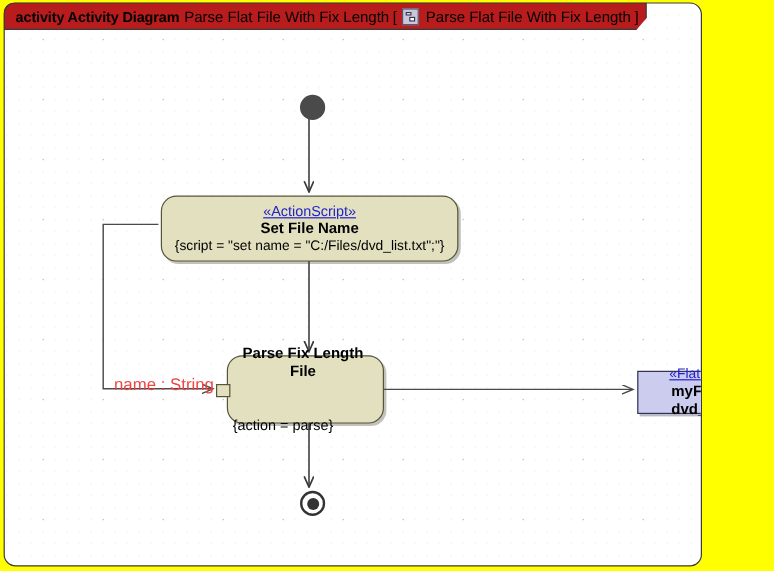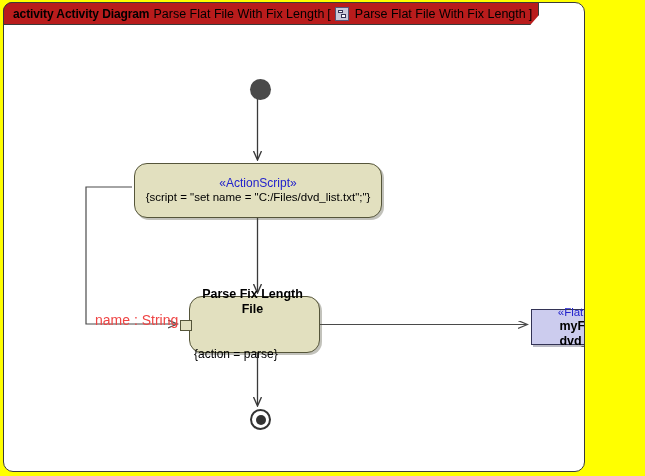"«ActionScript»" .stereo { text-decoration: none -> underline }
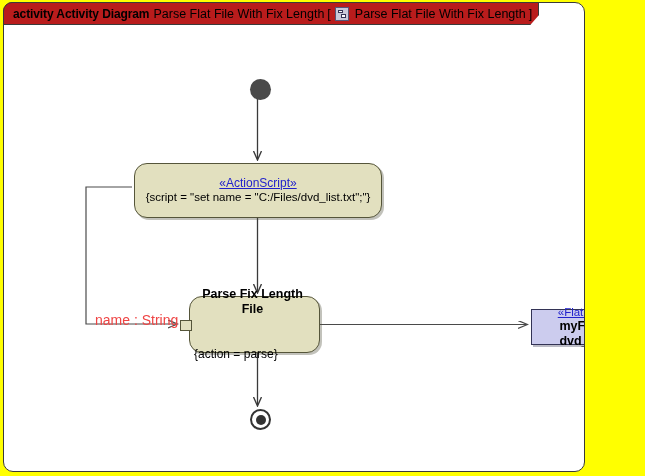"Set File Name" div.nodename { html: none -> <div>Set File Name</div> }
